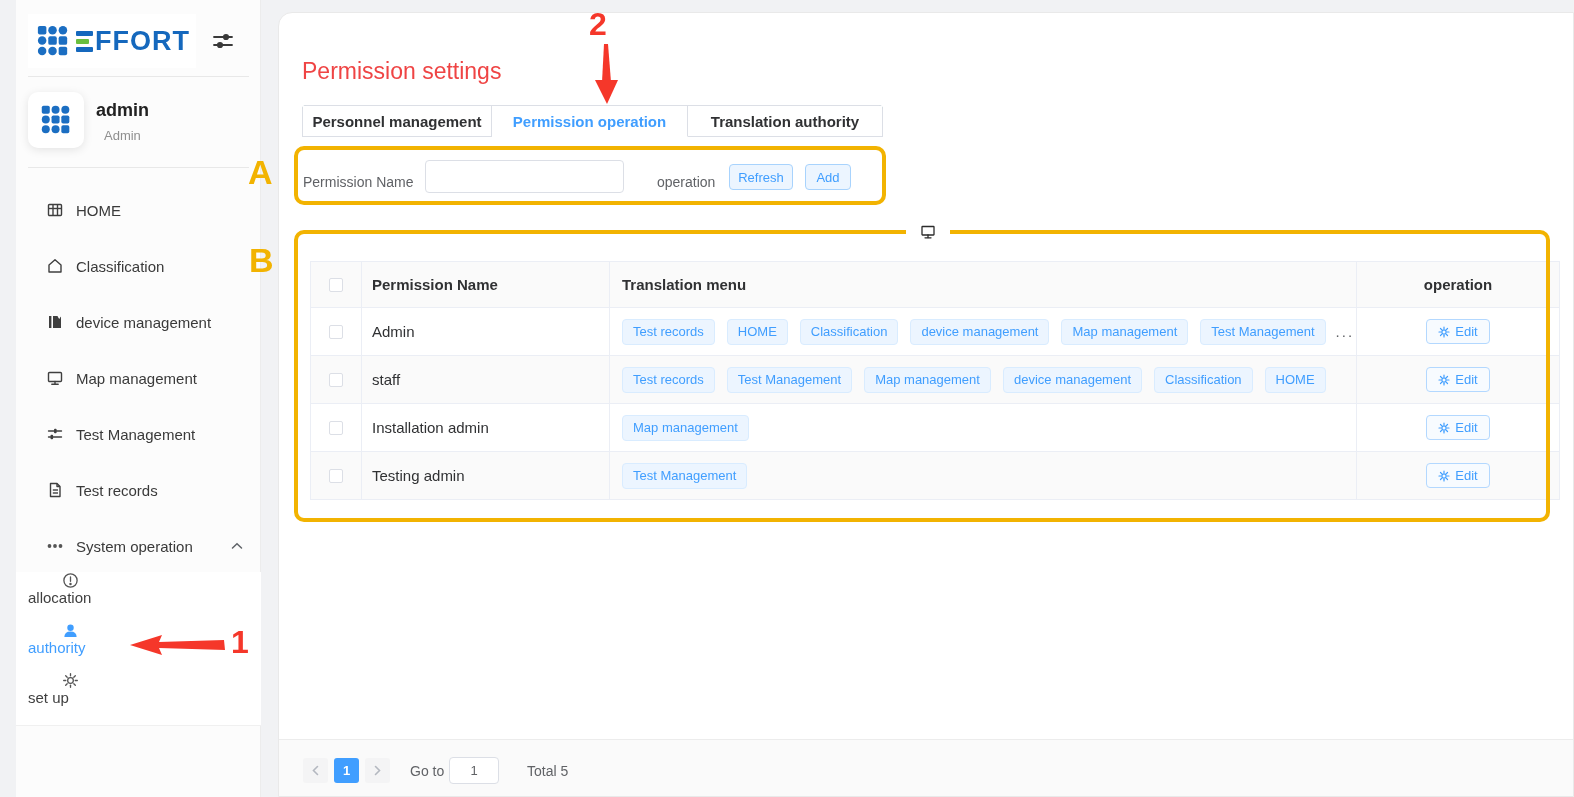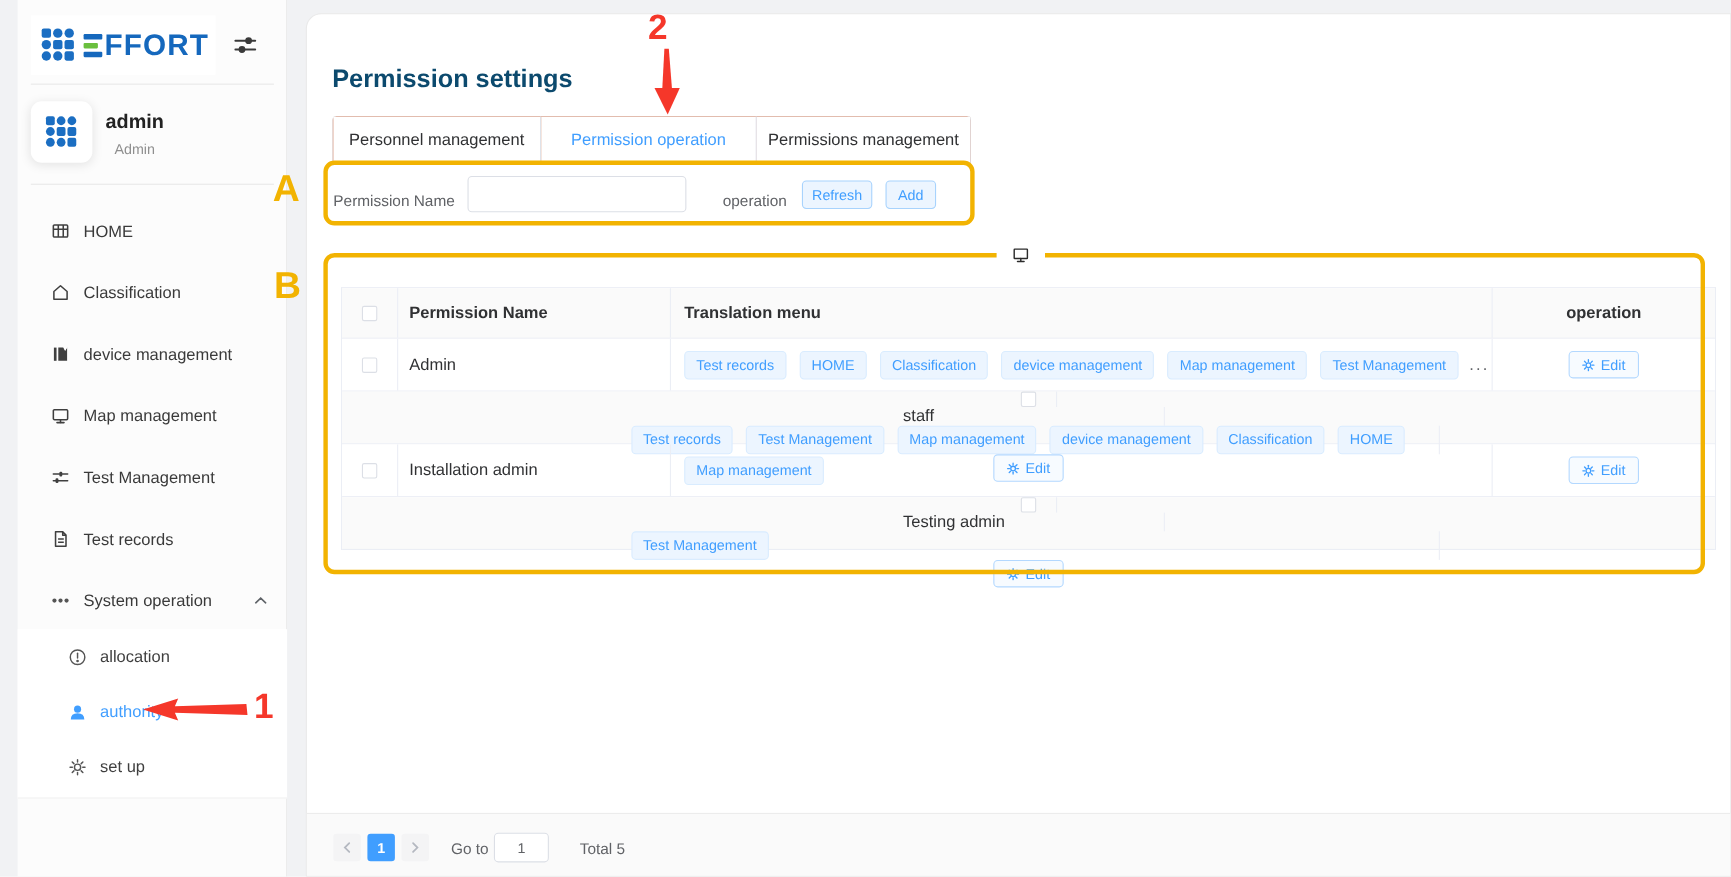"Permission settings" .page-title { color: #0c4a6e -> #ef4444; font-weight: bold -> normal }
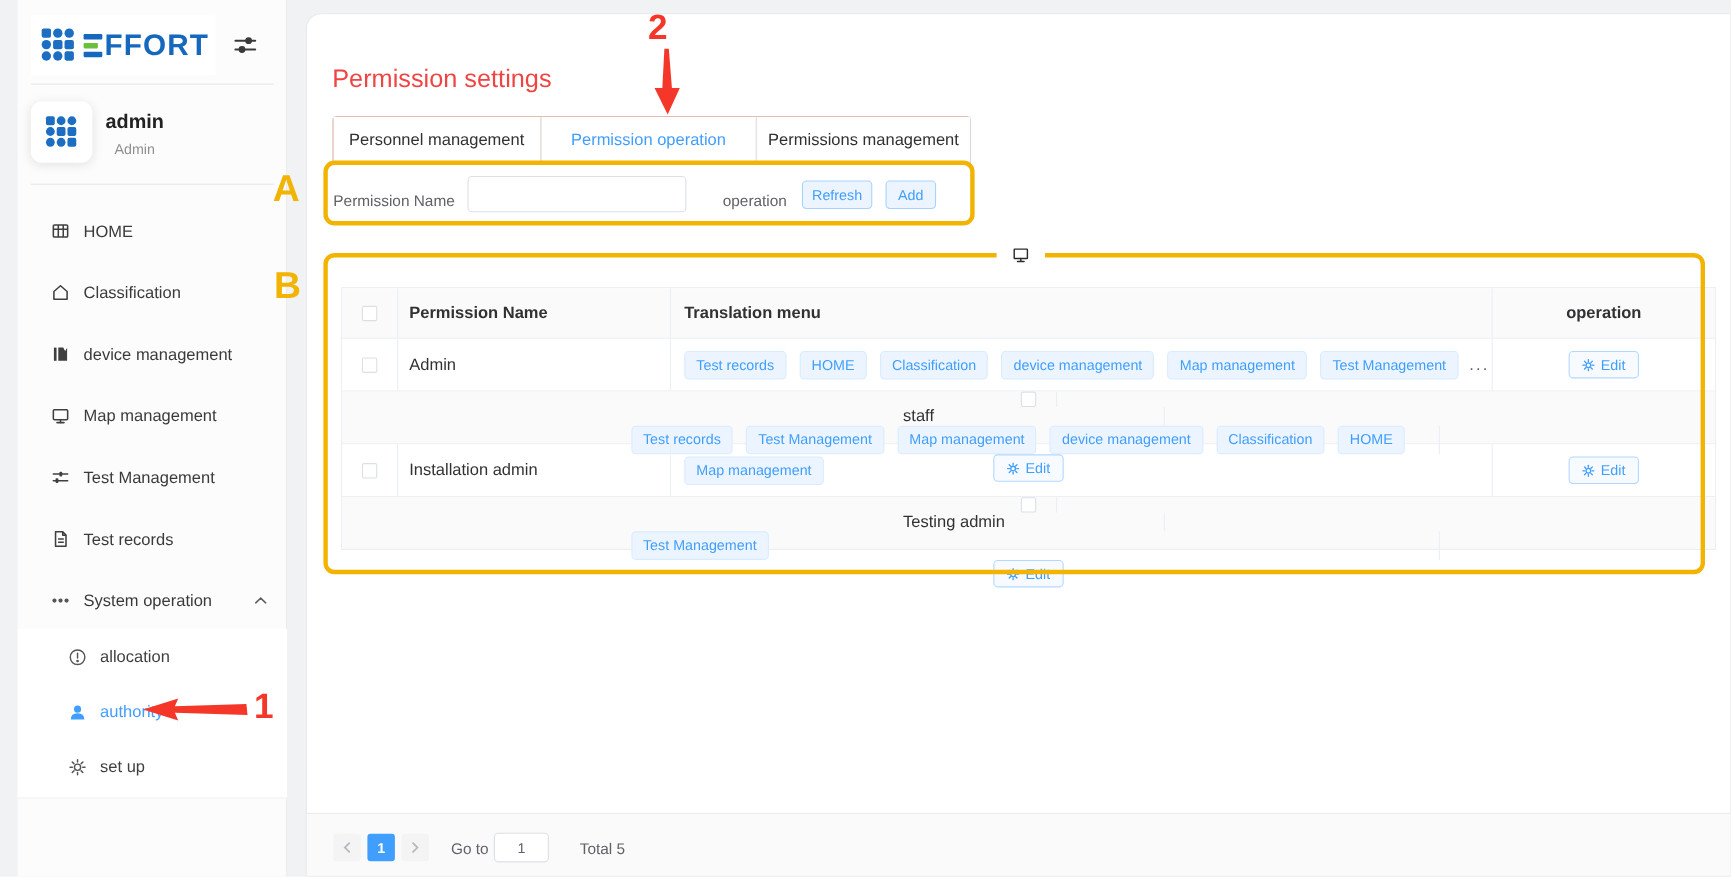"Personnel management" .tabs { background: #c2410c -> #0f766e; font-weight: none -> bold; height: 45px -> 32px }
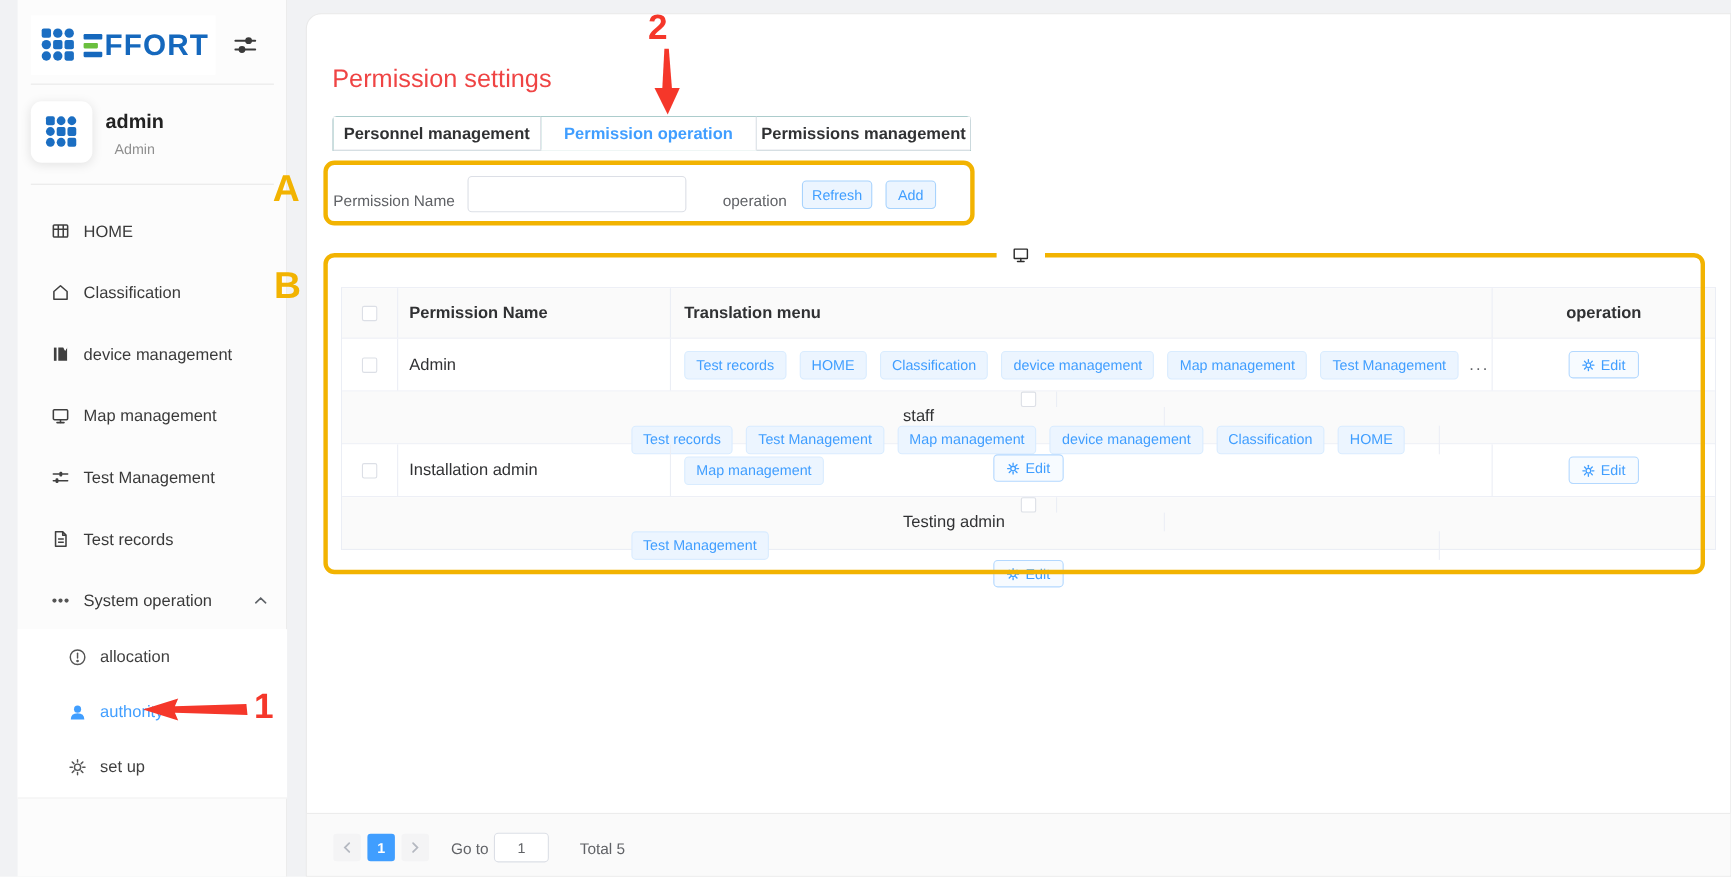"Permissions management" div.tab { text: Permissions management -> Translation authority }
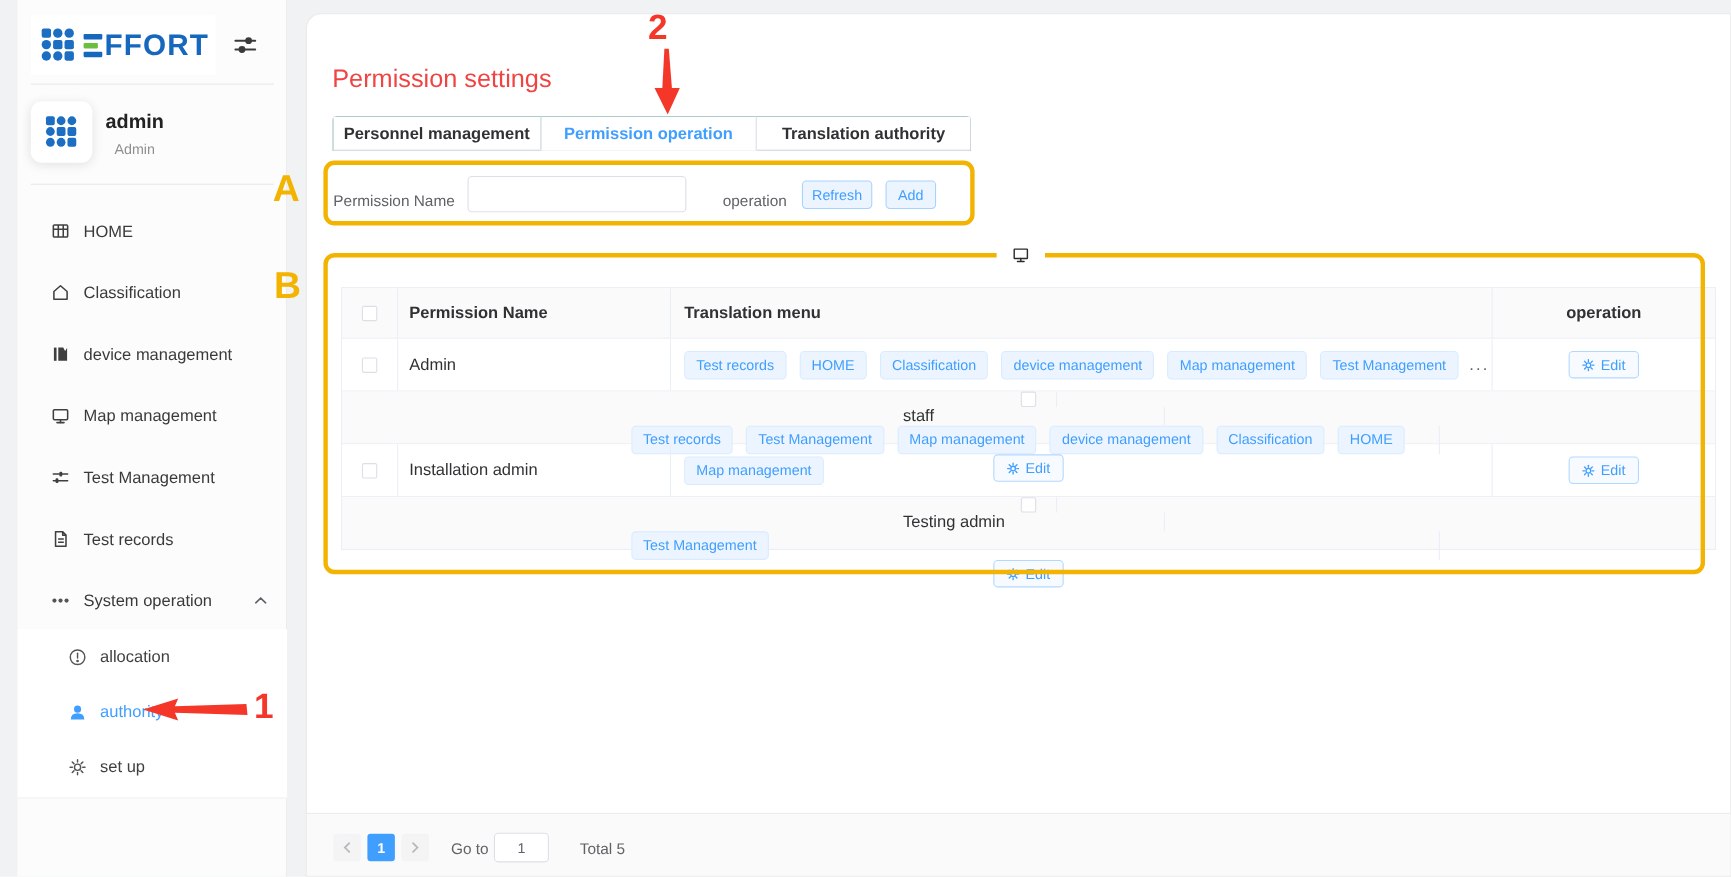"staff" .trow.alt { flex-direction: column -> none }
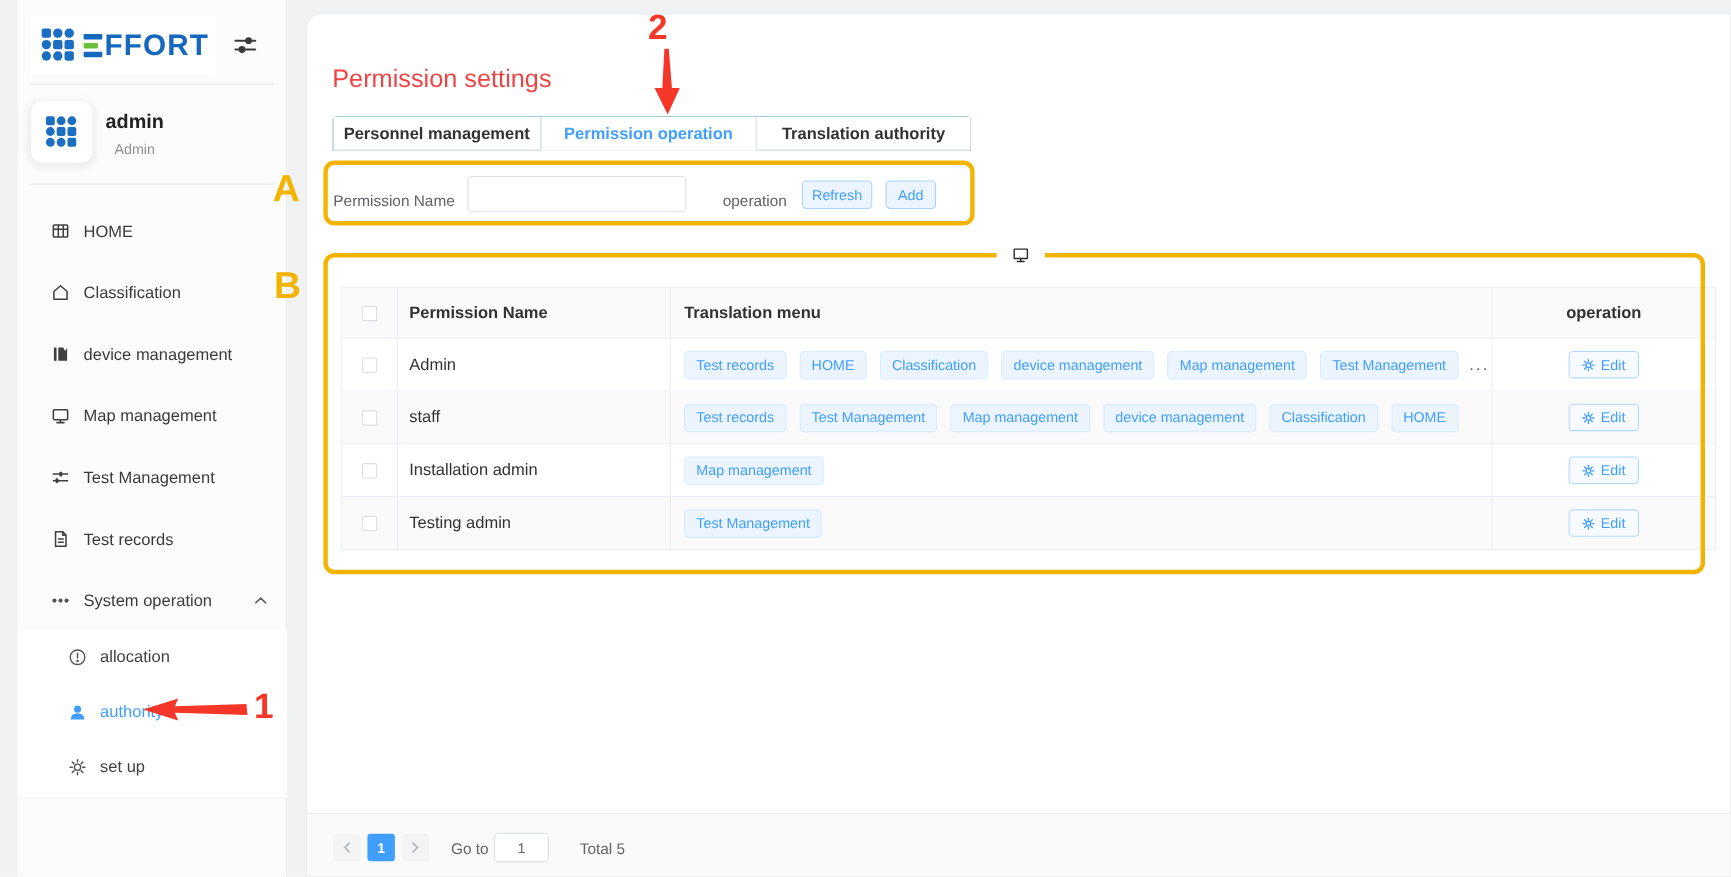"allocation" .sub-item { align-items: center -> flex-start; flex-direction: none -> column }
